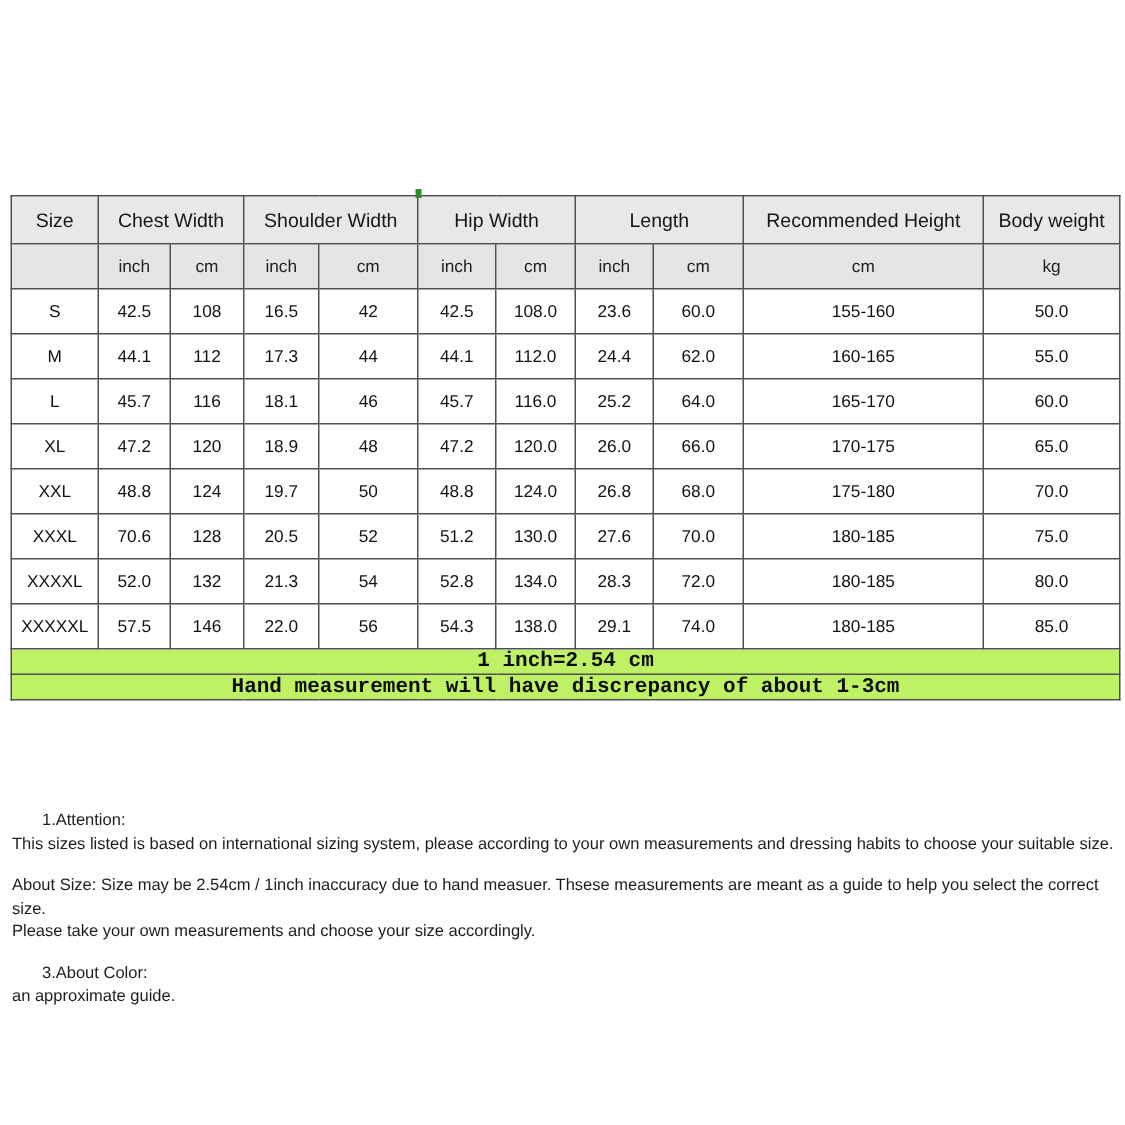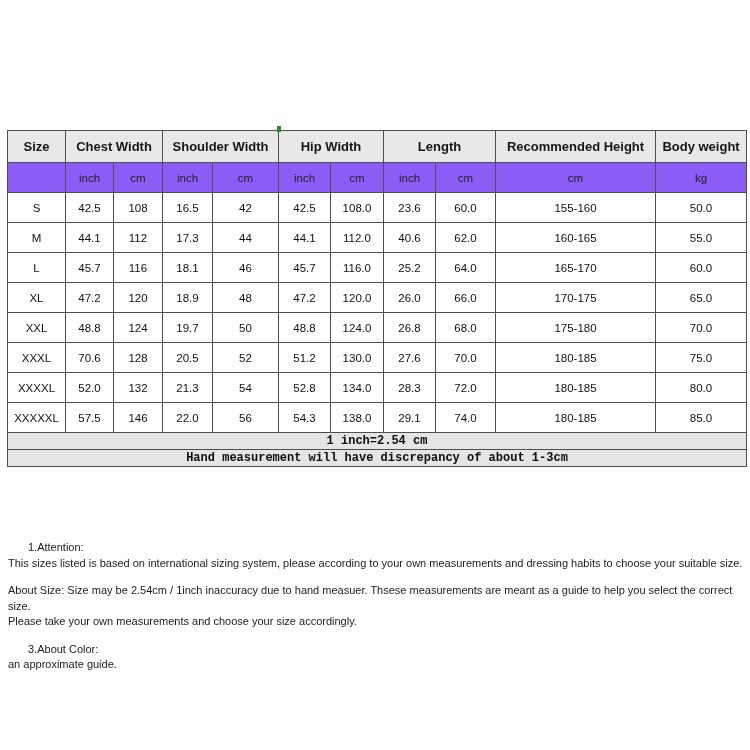"Size" tr.group-header-row th { font-weight: bold -> normal }
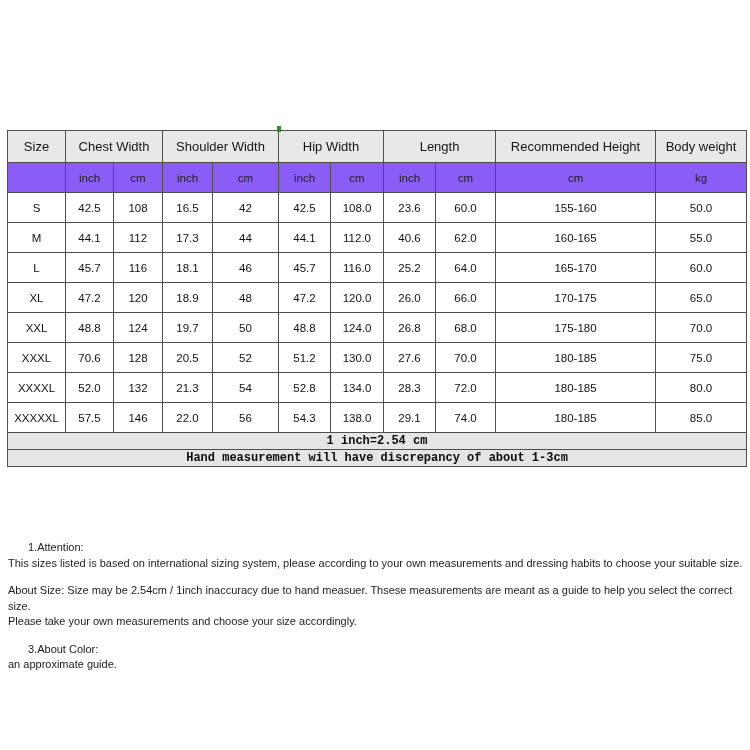"inch" tr.unit-row th { background: #8b5cf6 -> #e5e5e5 }
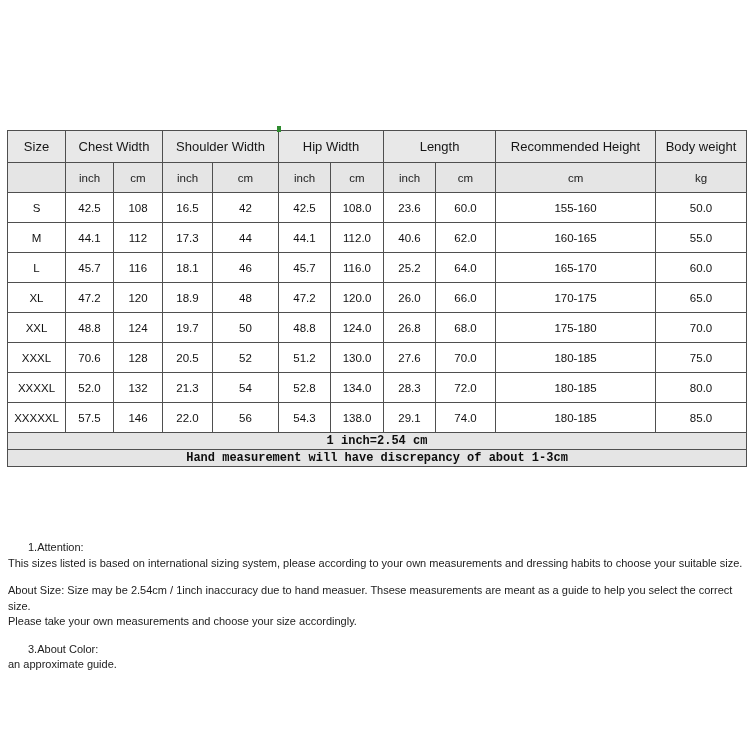"40.6" td { text: 40.6 -> 24.4 }
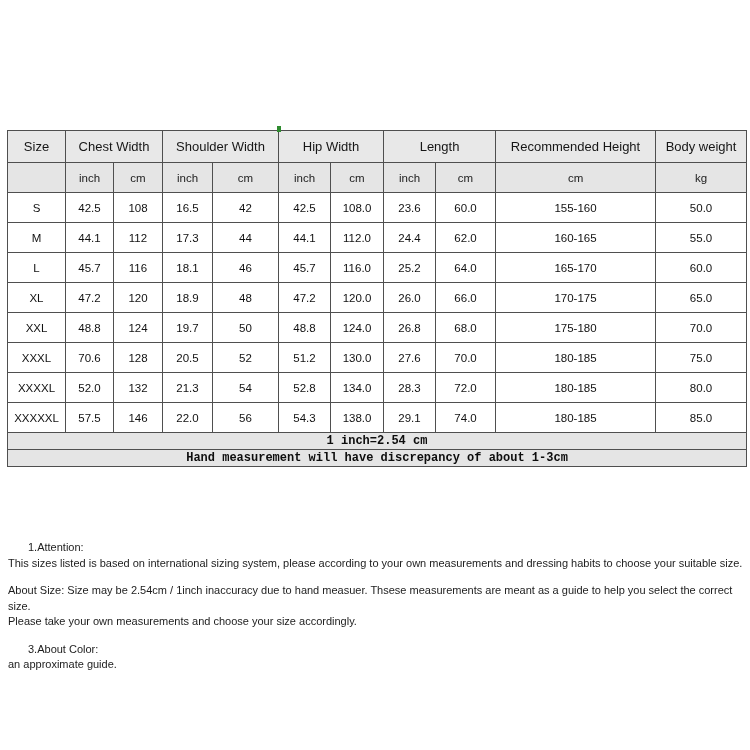"1 inch=2.54 cm" tr.footnote-row td { background: #e5e5e5 -> #bef264; font-size: 12px -> 14px }
